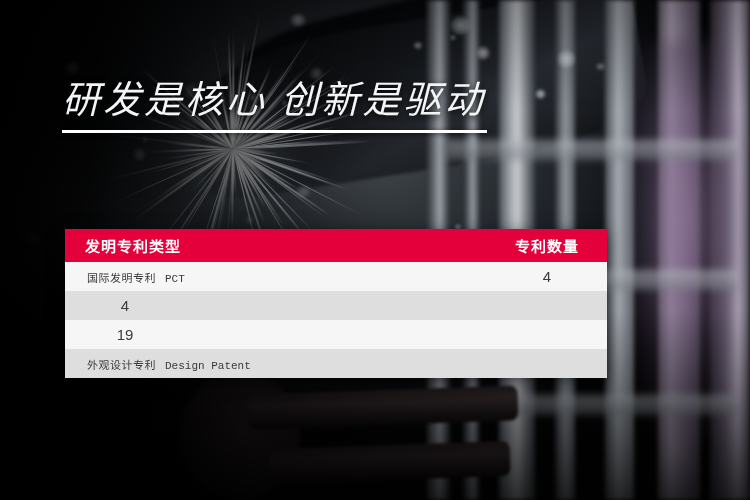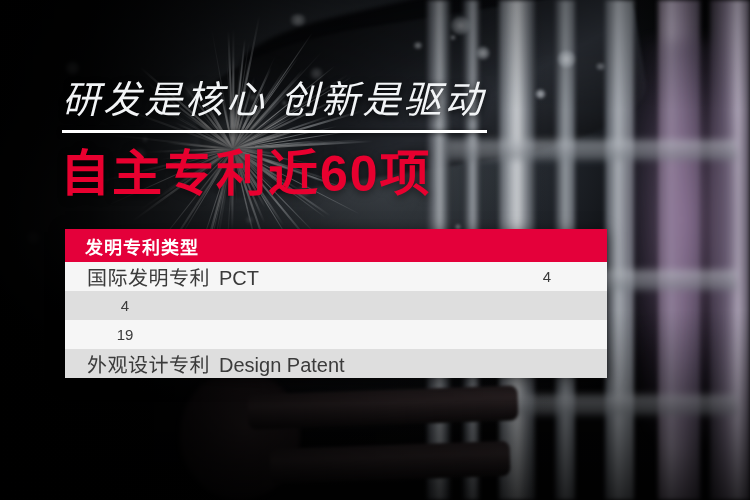"自主专利近60项" div.headline-2 { html: <div>自主专利近60项</div> -> none }
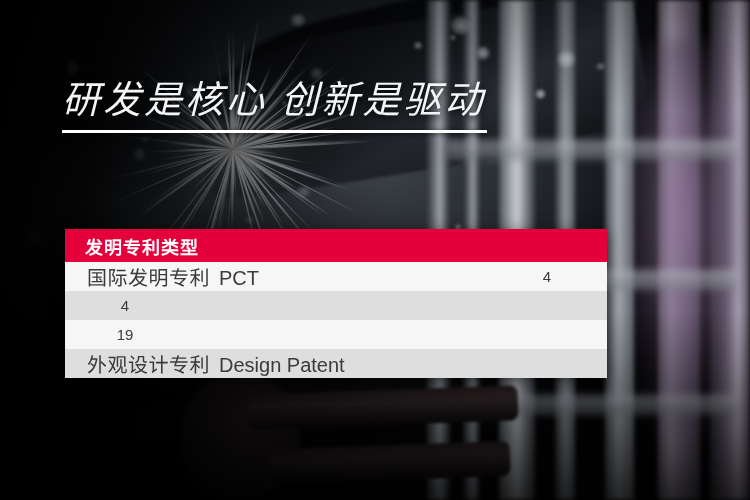"发明专利类型" .pt-head .c-type { font-size: 18px -> 15px }
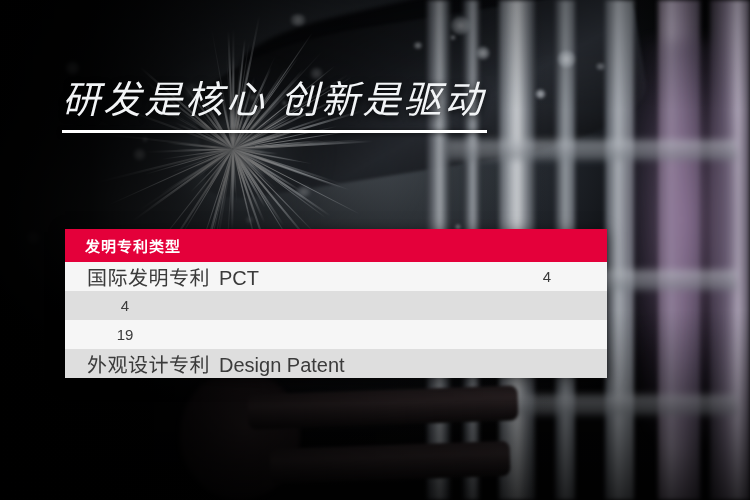"专利数量" div.c-count { html: none -> <div>专利数量</div> }
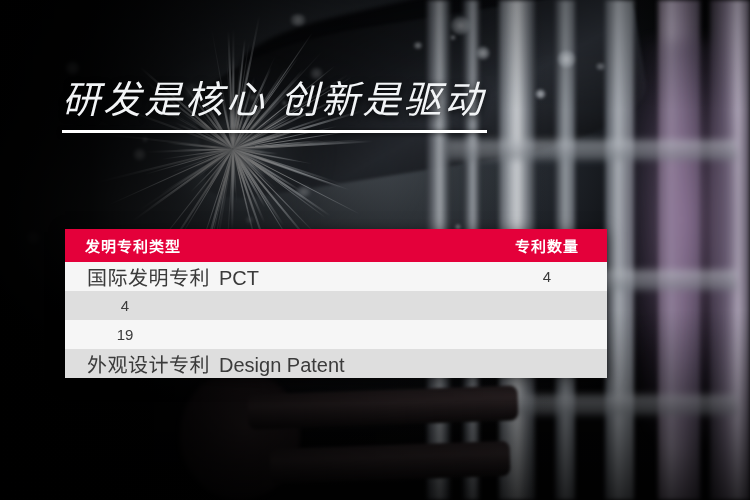"国际发明专利 PCT" .pt-row .c-type { font-family: none -> Liberation Mono, monospace; font-size: 20px -> 11px }
